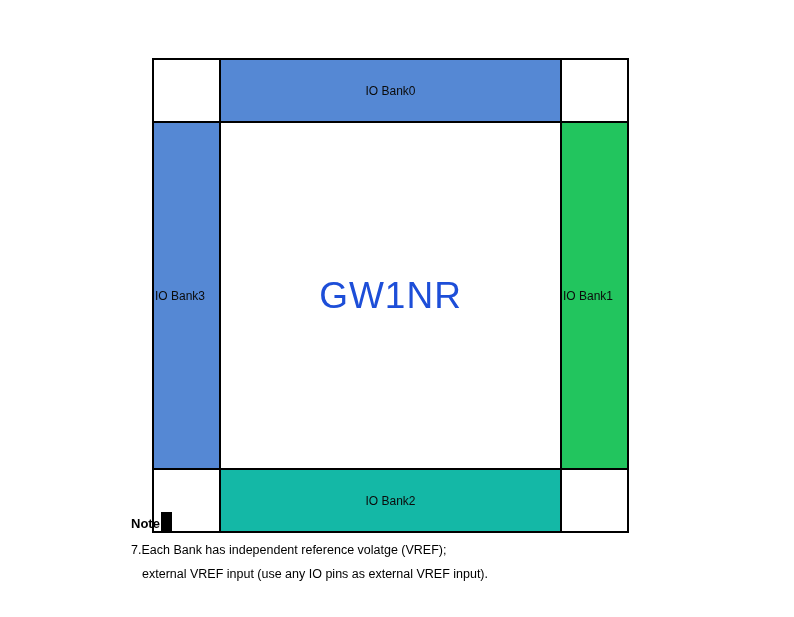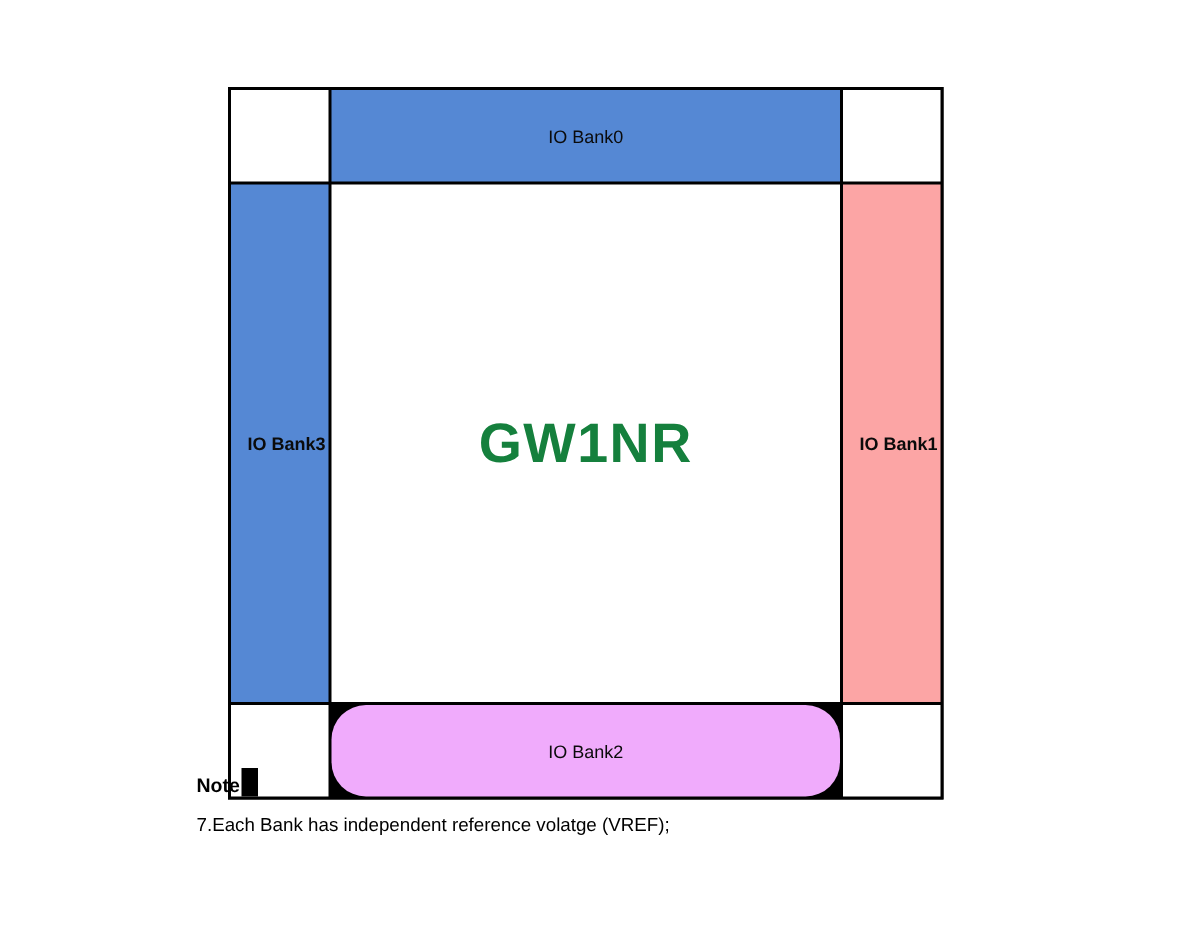"IO Bank3" .cell.v-bank .bank-label { font-weight: bold -> none; padding-left: 11px -> 1px }
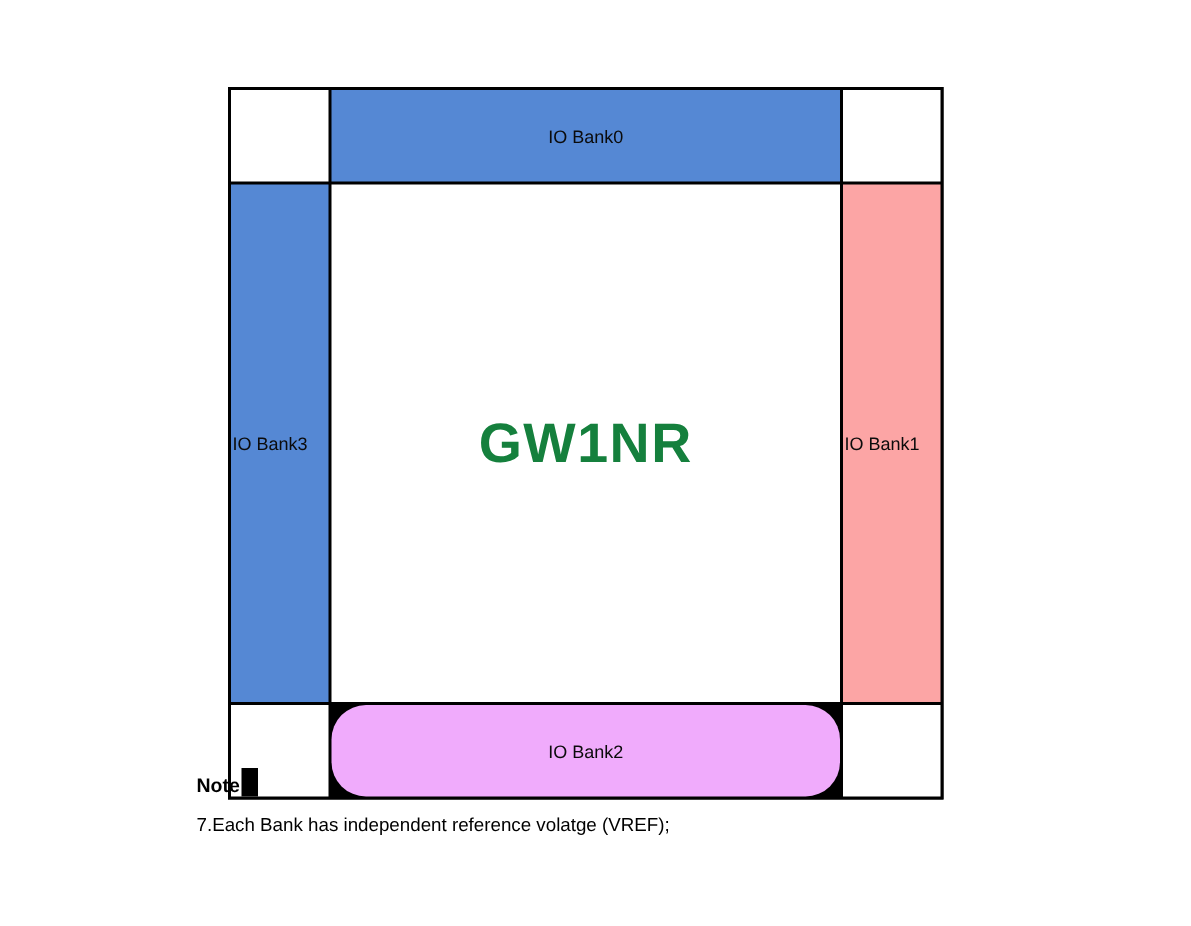"GW1NR" .chip-label { color: #15803d -> #1d4ed8; font-weight: bold -> none }
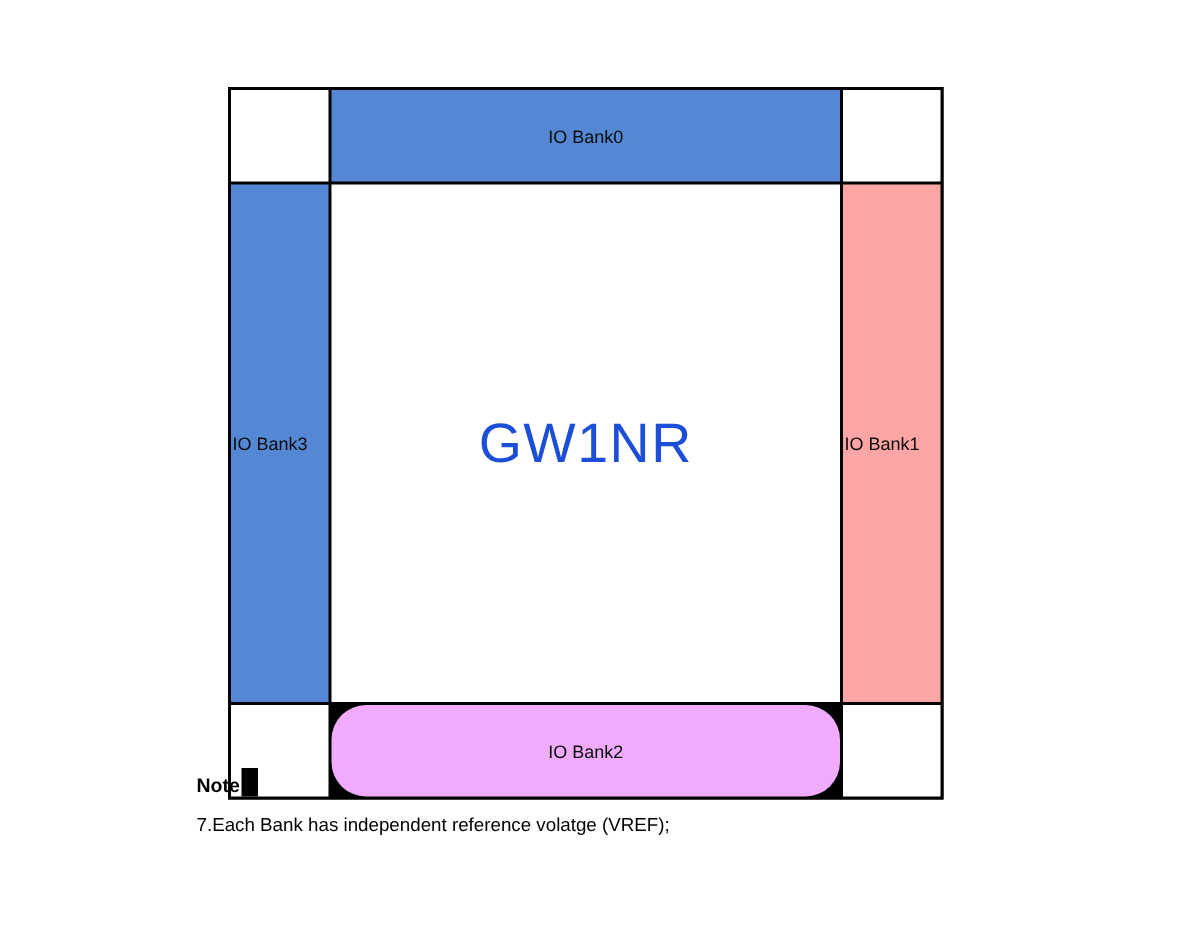"IO Bank1" div.cell { background: #fca5a5 -> #22c55e }
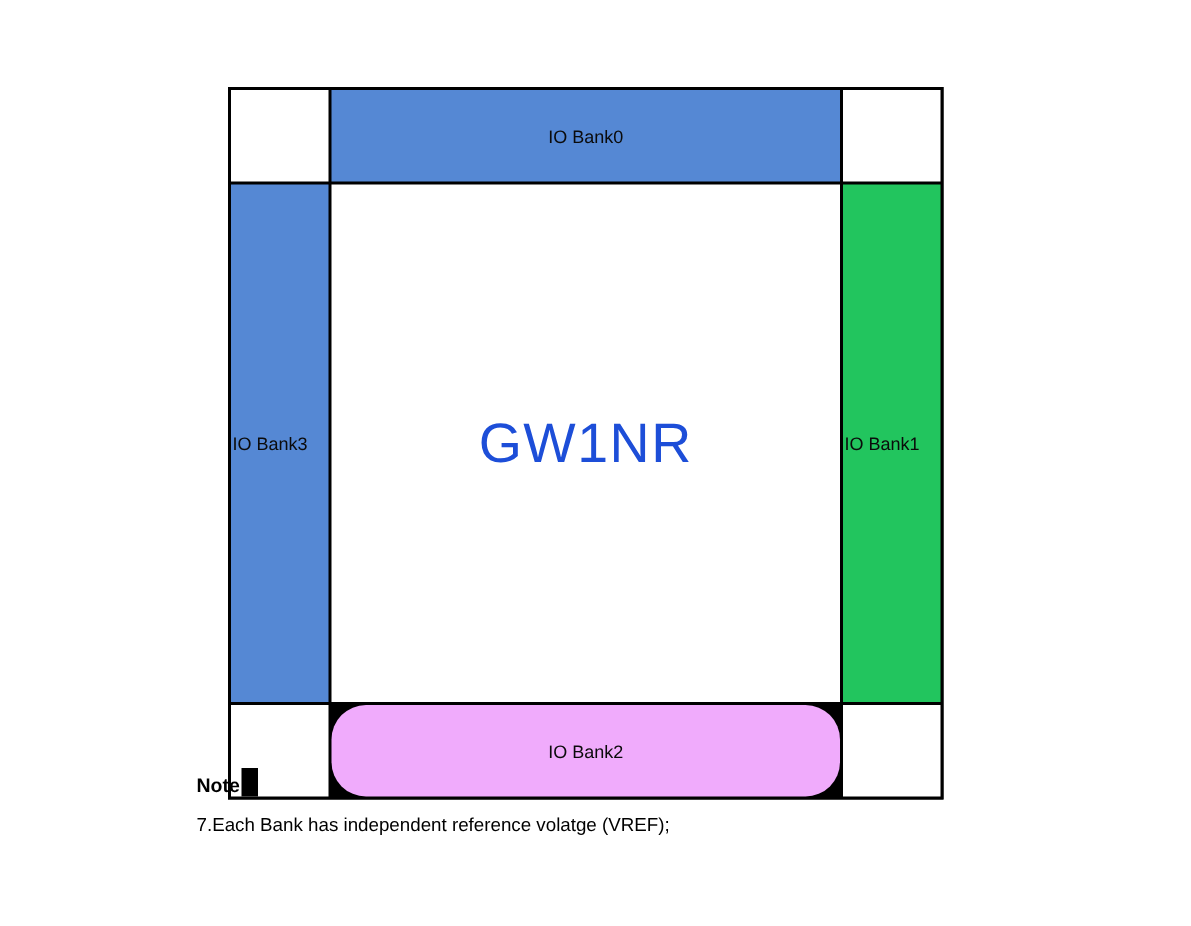"IO Bank2" div.cell { background: #f0abfc -> #14b8a6; border-radius: 23px -> none }
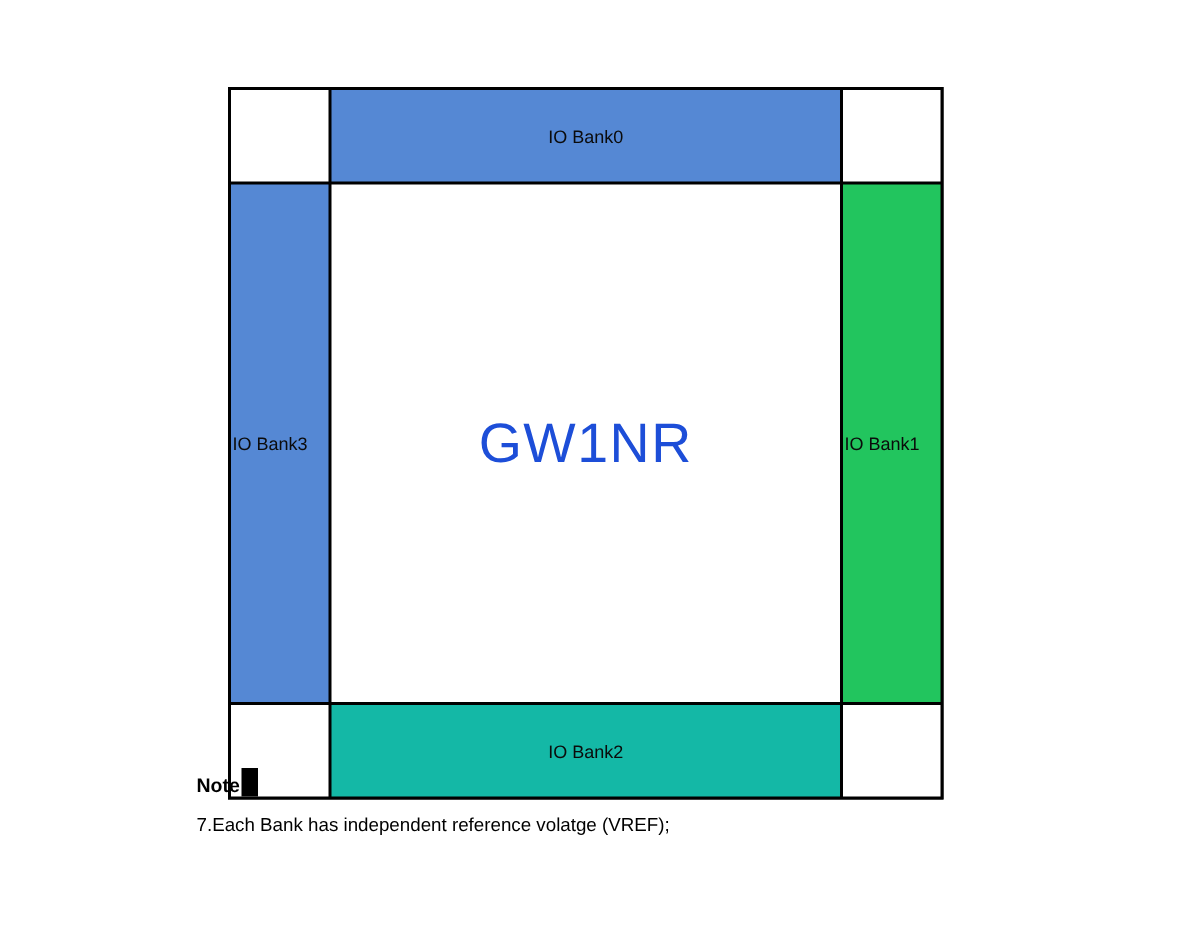"external VREF input (use any" div.note-item-wrap { html: none -> <div>external VREF input (use any IO pins as external VREF input).</div> }
